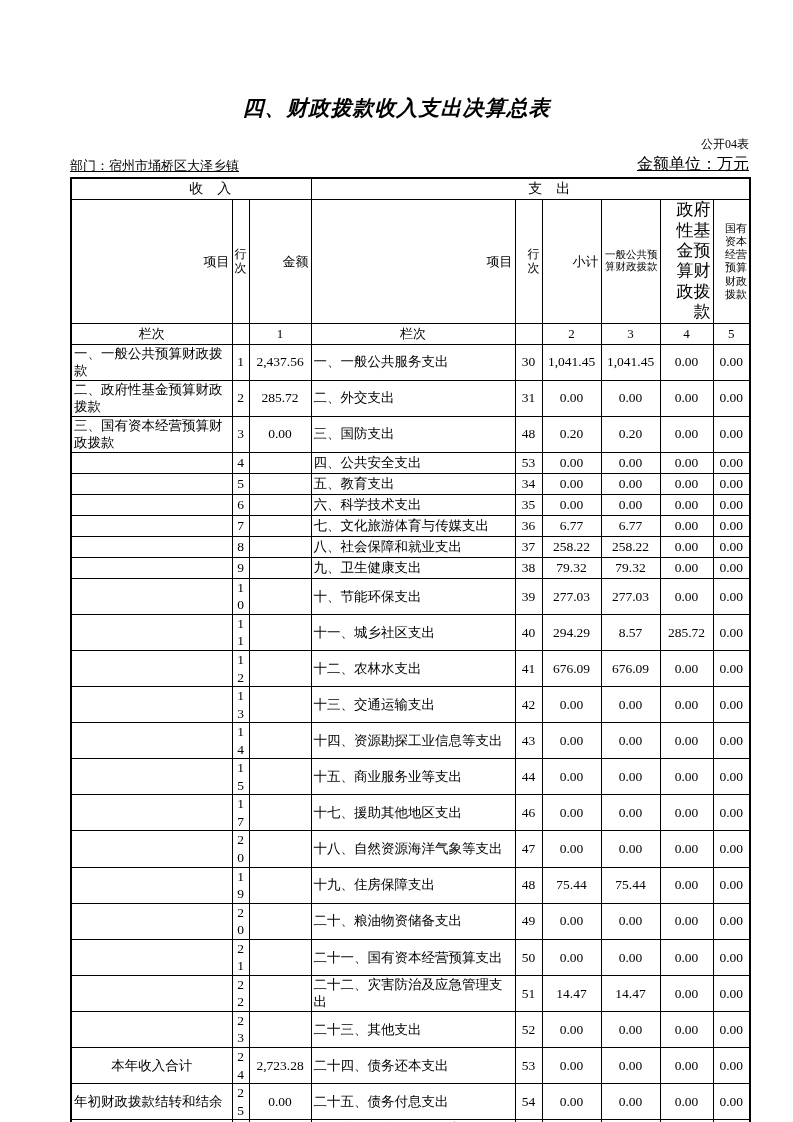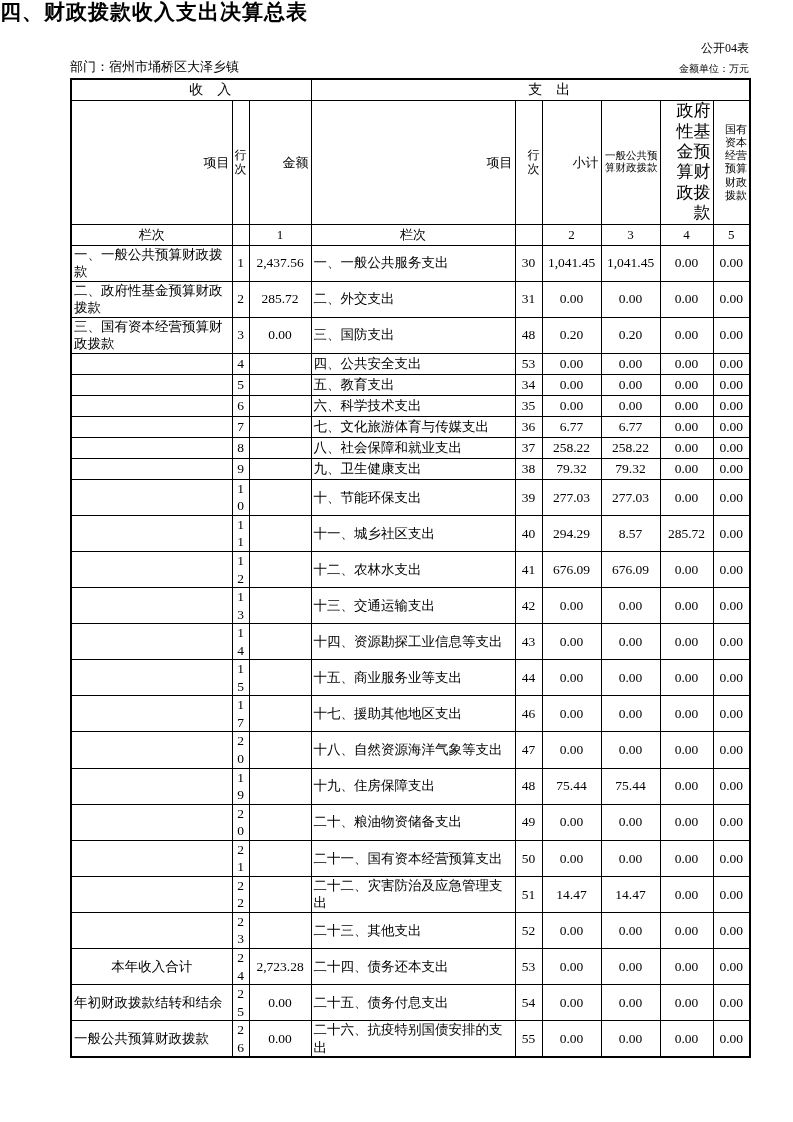"四、财政拨款收入支出决算总表" .title { font-style: none -> italic; padding-top: none -> 96px; text-align: none -> center }
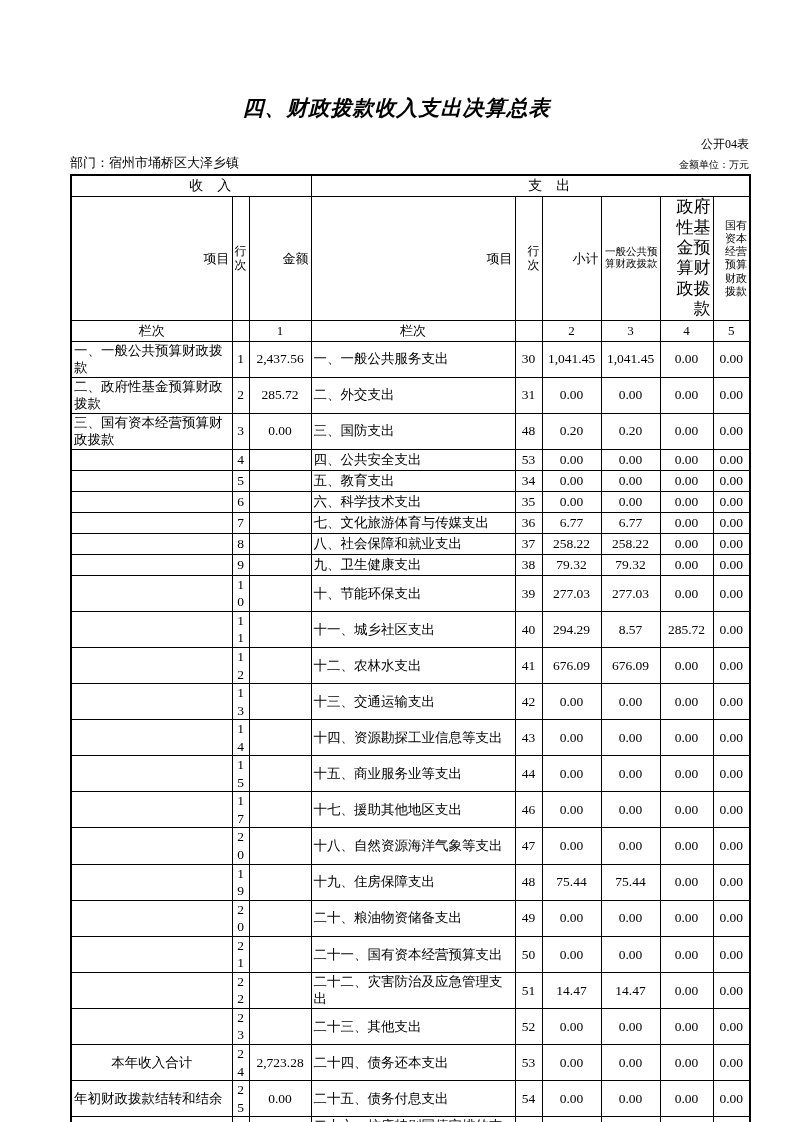"部门：宿州市埇桥区大泽乡镇" .dept-row { text-decoration: none -> underline }
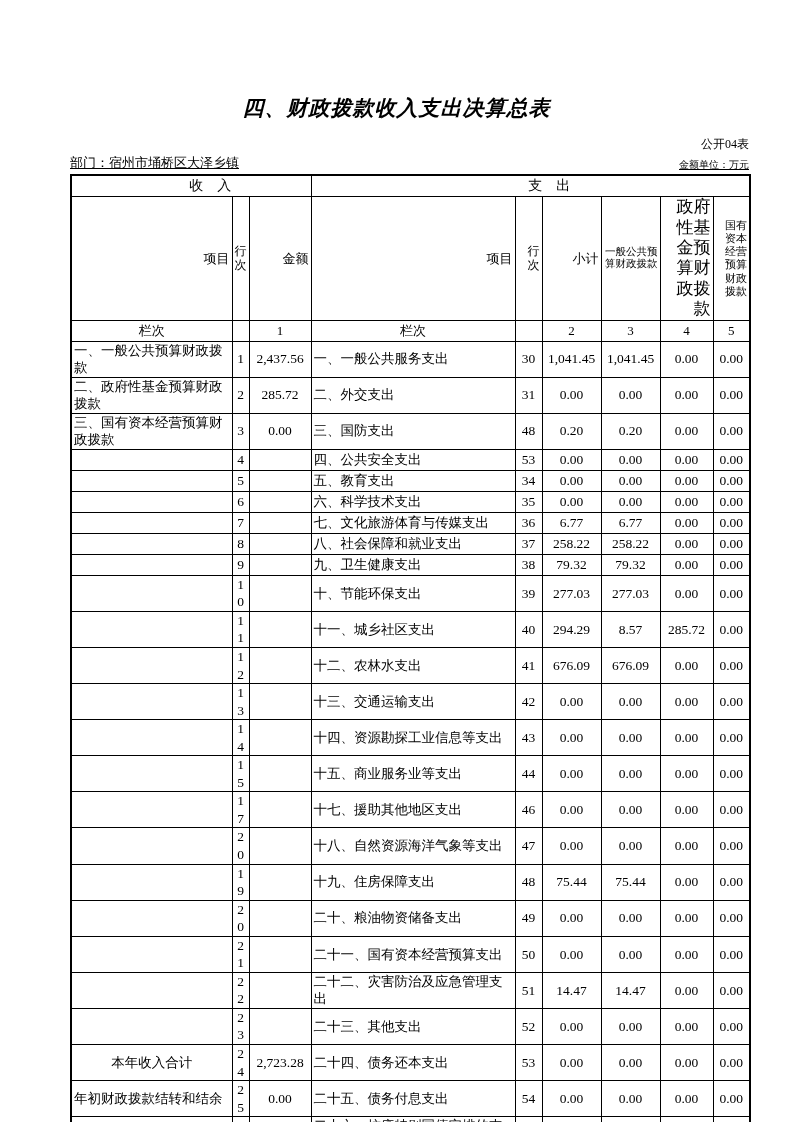"金额单位：万元" .unit { font-size: 10px -> 16px }
